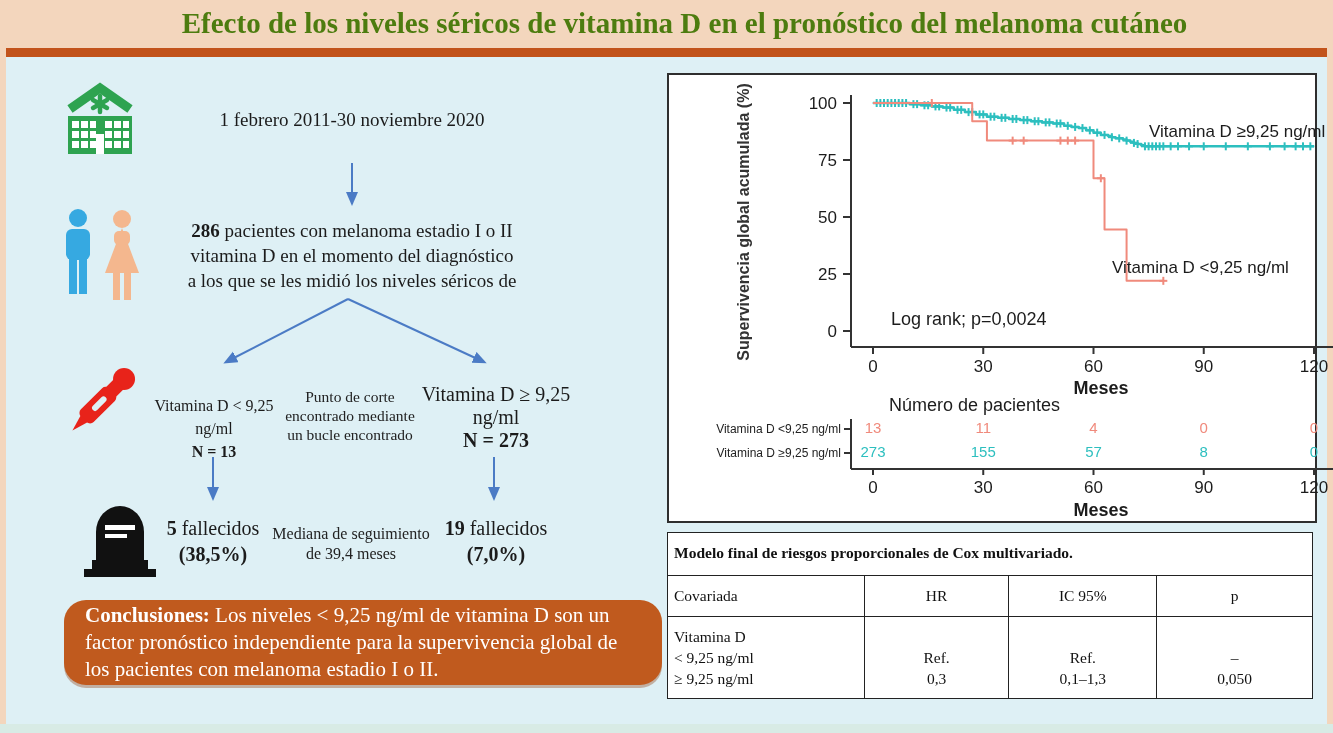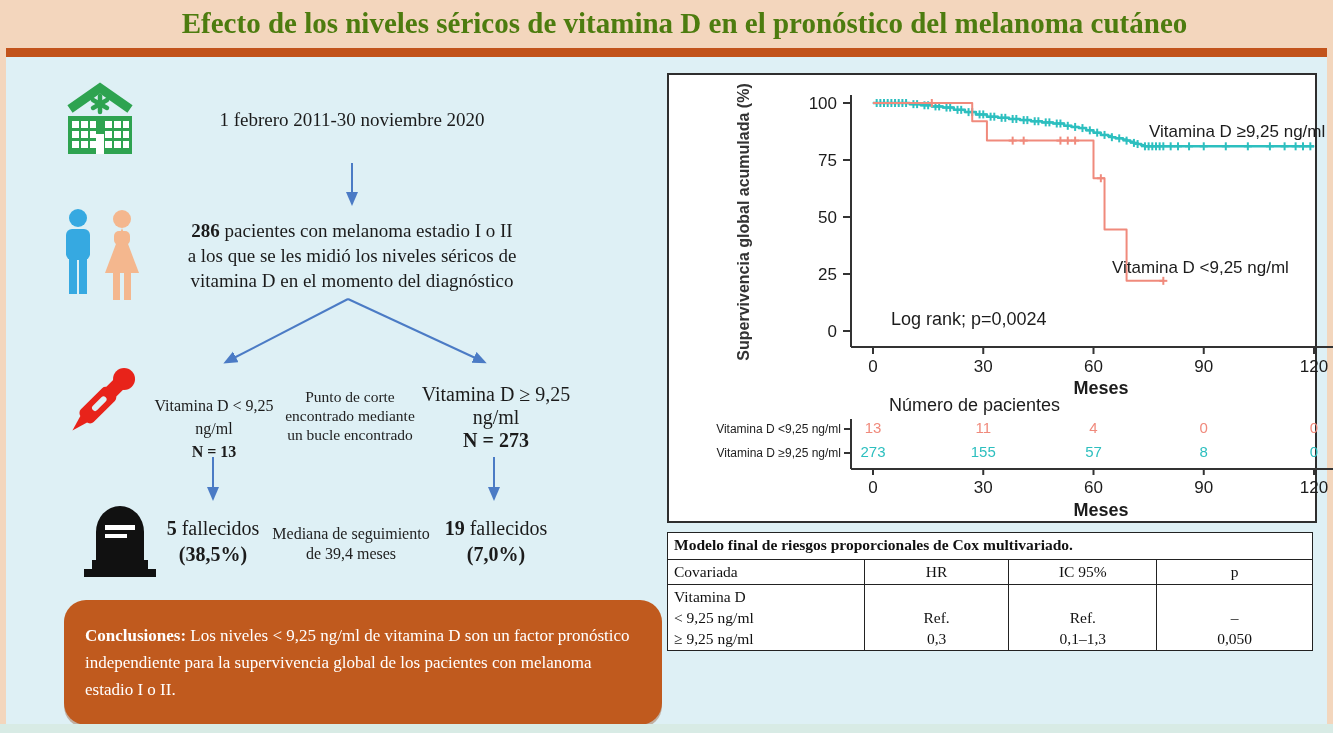"a los que se les" div { order: before "vitamina D en el momento" -> after "vitamina D en el momento" }
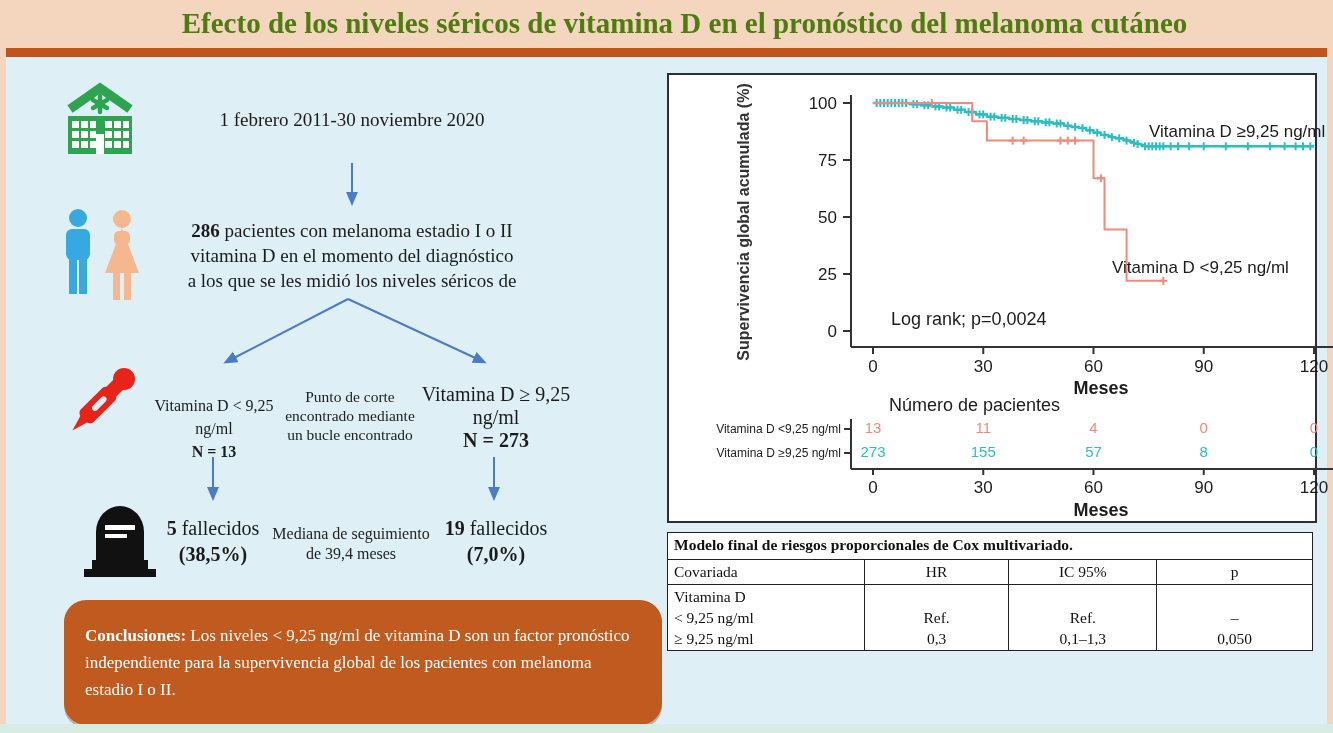"Modelo final de riesgos proporcionales" #cox-table td { padding: 1px 6px -> 9px 6px }
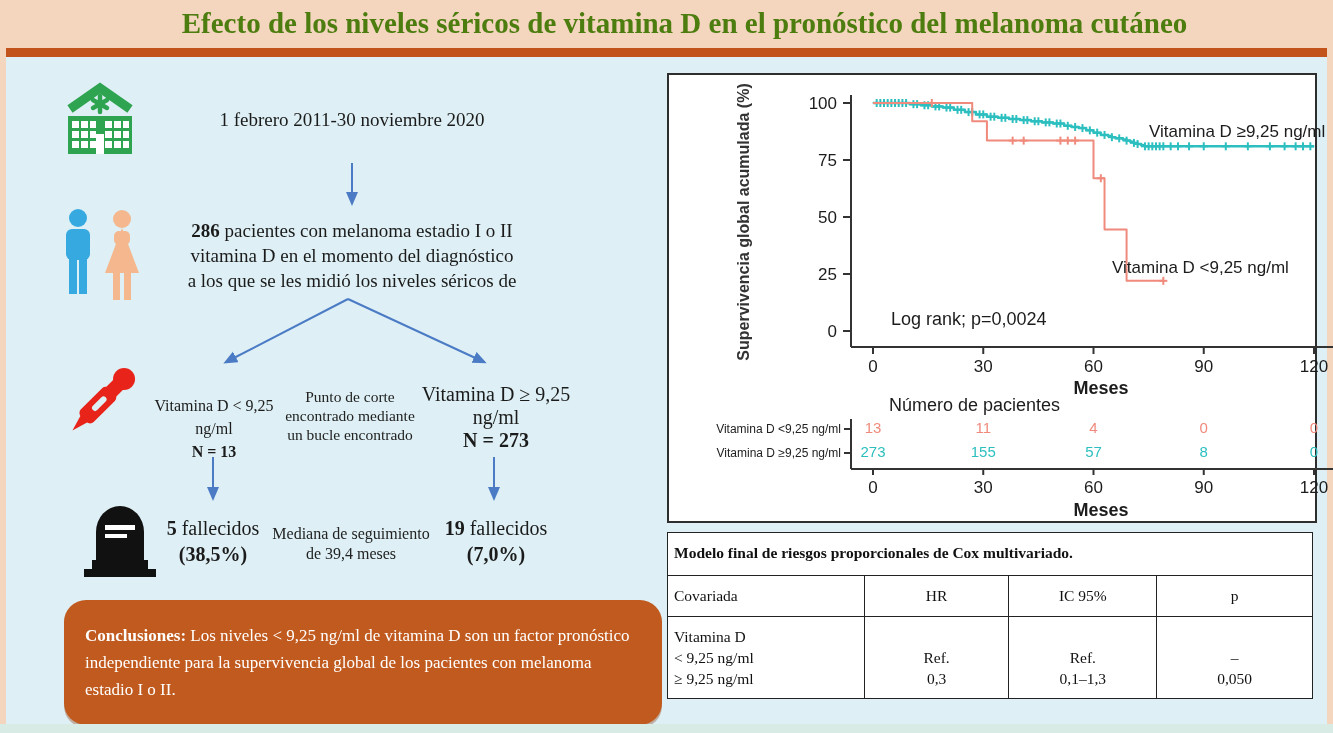"Conclusiones: Los niveles < 9,25" #conclusions { font-size: 17px -> 21px; padding: 22px 21px -> 2px 21px }
